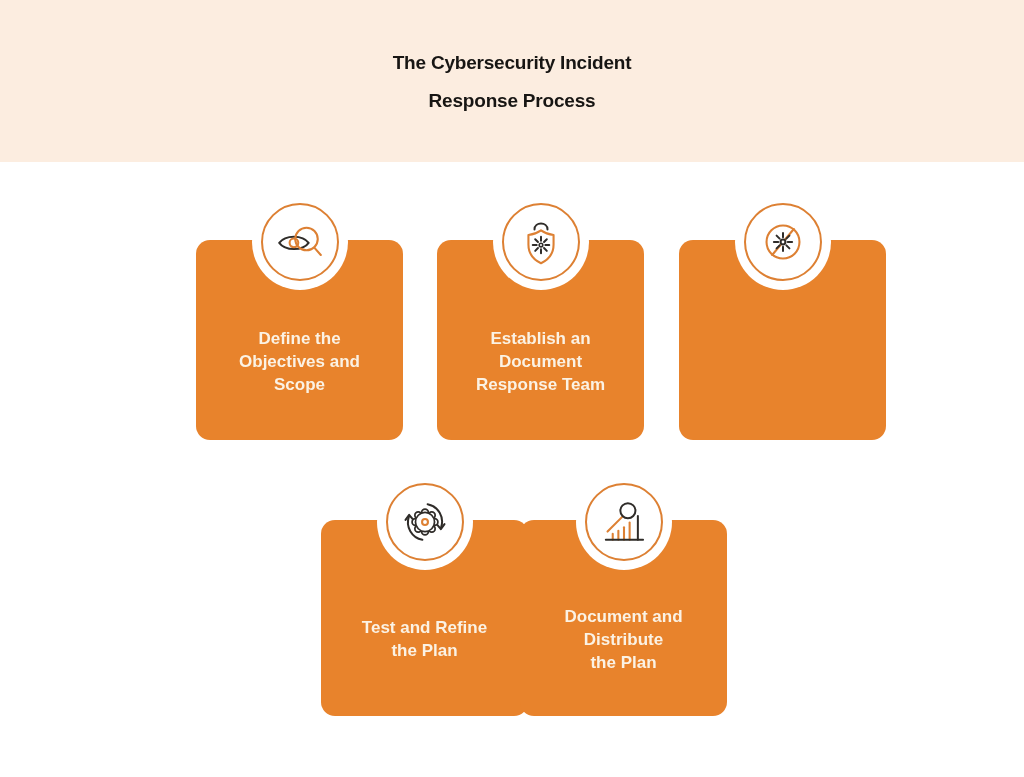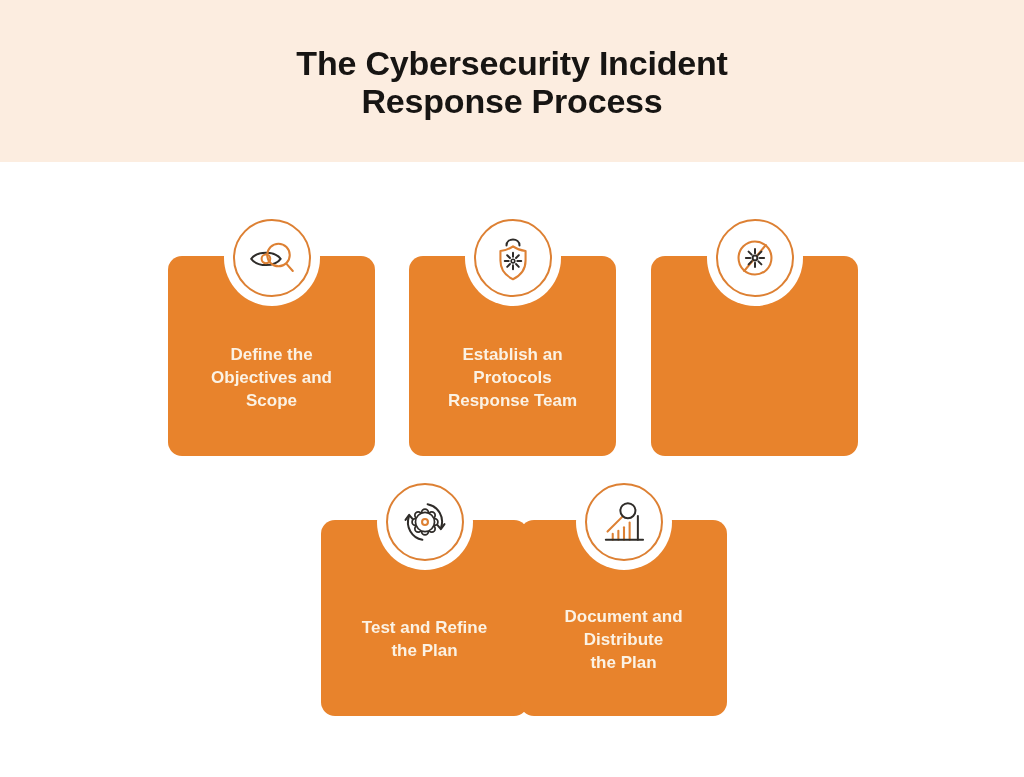"The Cybersecurity Incident" .title { font-size: 34px -> 19px }
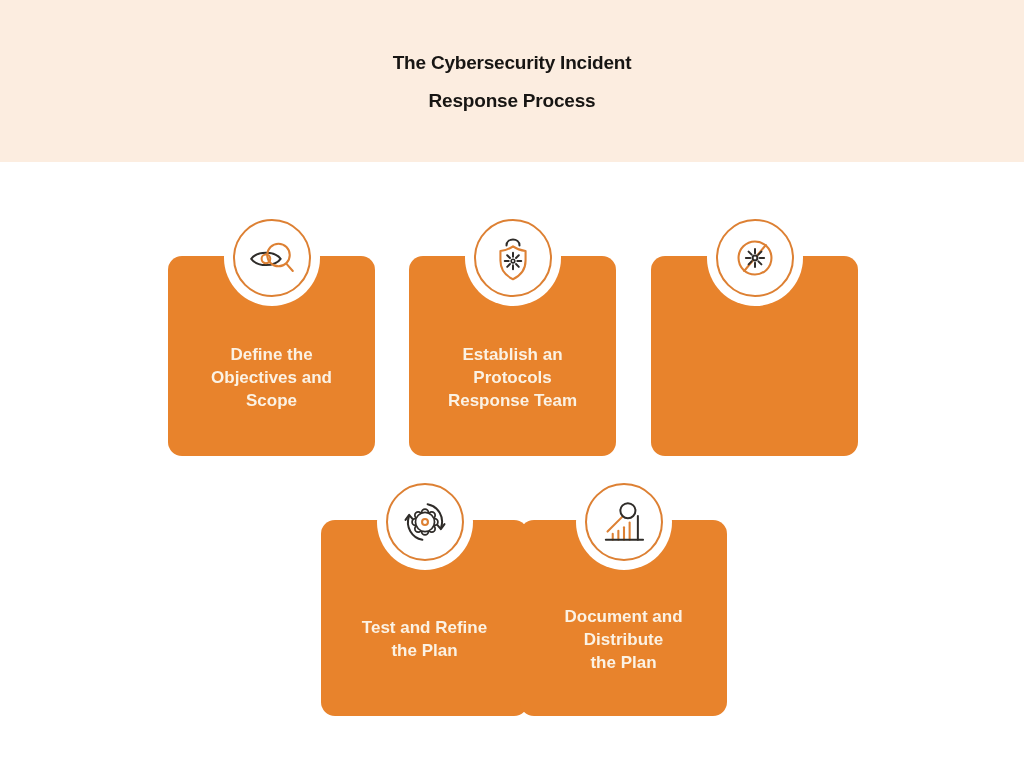"Define the" .card.r1 { margin-left: none -> 28px; top: 256px -> 240px }
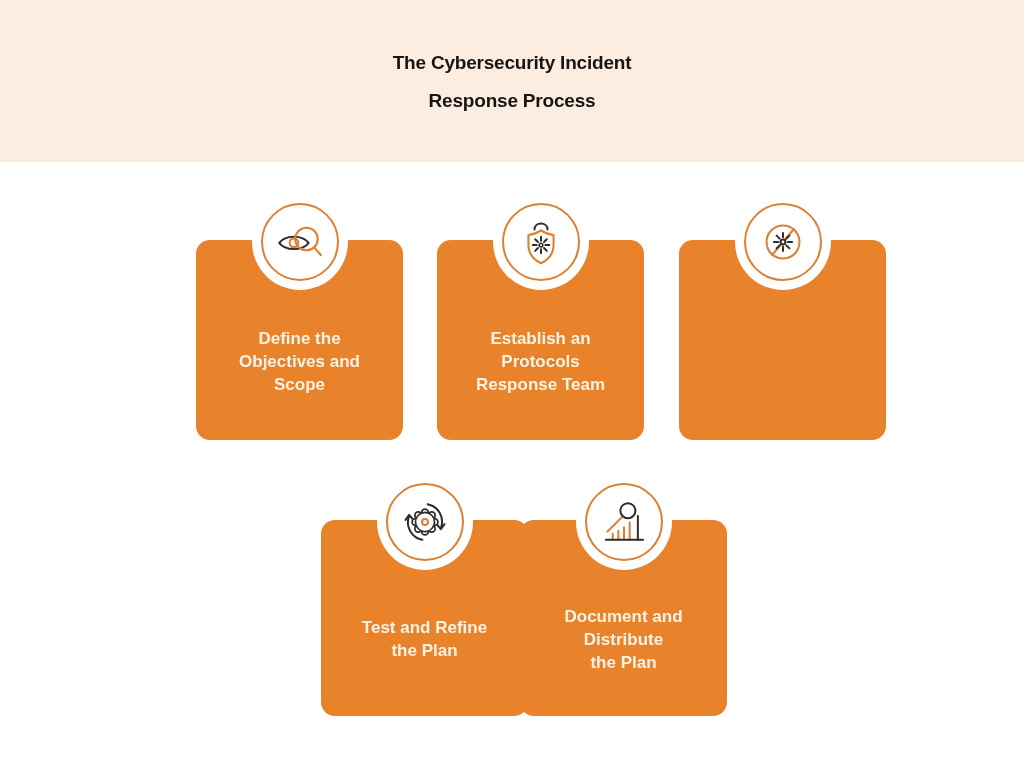"Protocols" div { text: Protocols -> Document }
